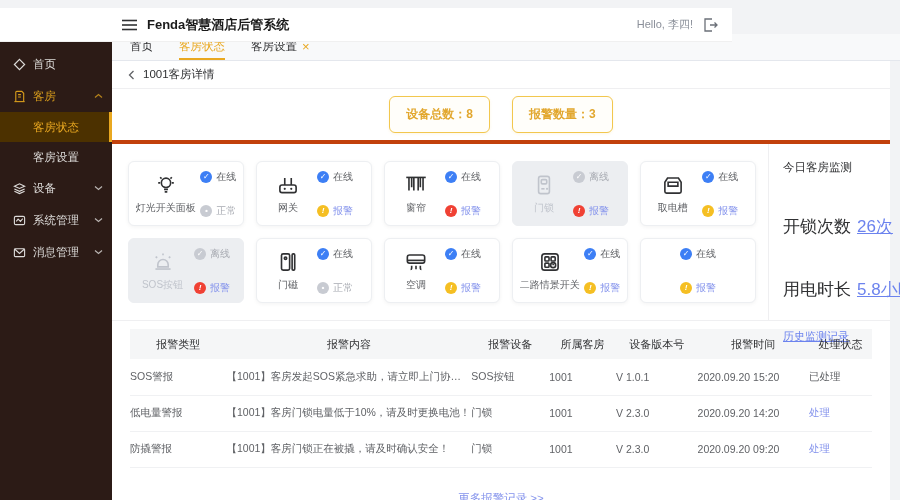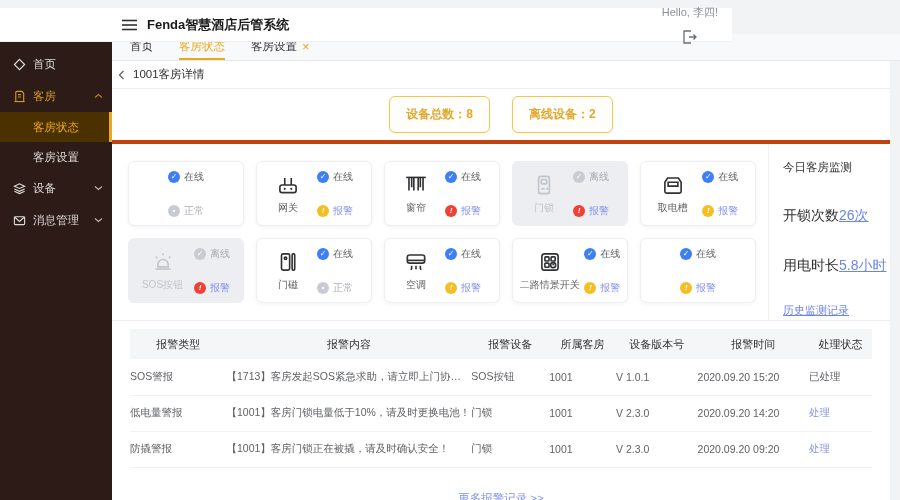"Hello, 李四!" .header-right { flex-direction: column -> none }
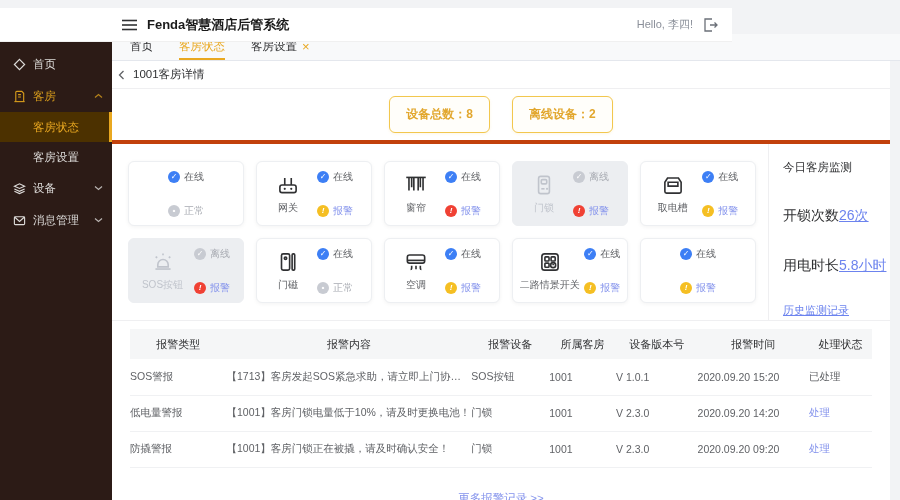"1001客房详情" .crumb-row { padding-left: 6px -> 16px }
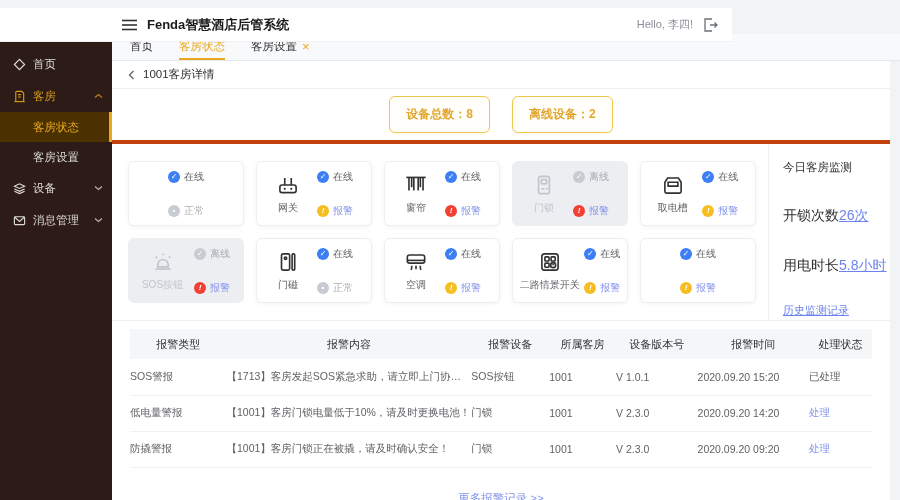"离线设备：2" span.badge { html: <span><span>离线设备：</span><span>2</span></span> -> none }
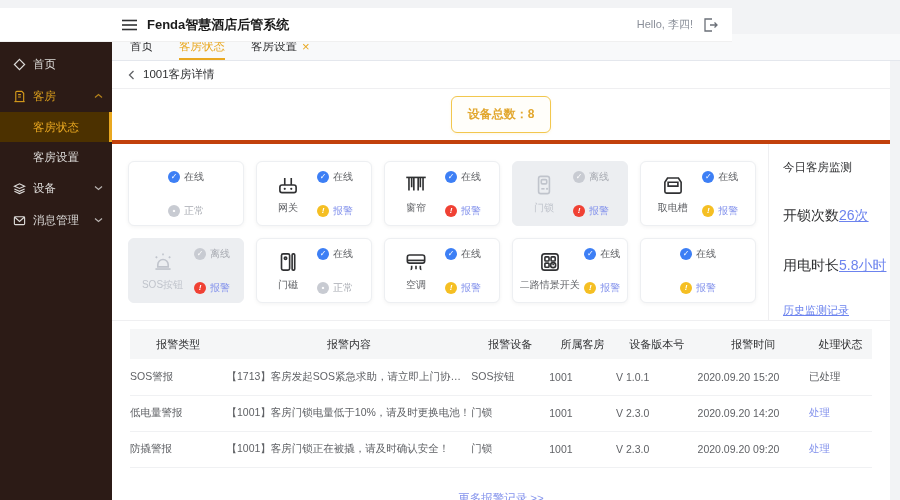"报警数量：3" span.badge { html: none -> <span><span>报警数量：</span><span>3</span></span> }
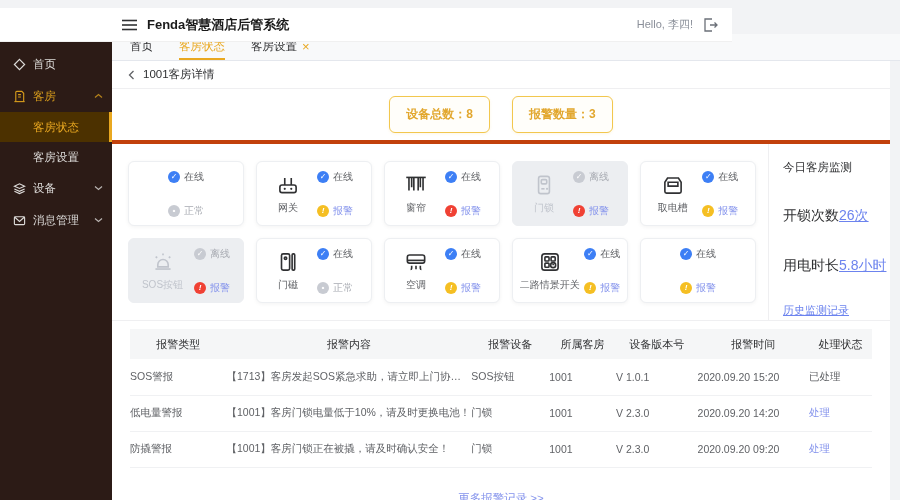"灯光开关面板" div.dev-main { html: none -> <div> <span> <svg> <circle></circle> <path></path> <path></path> </svg> </span> <span>灯光开关面板</span> </div> }
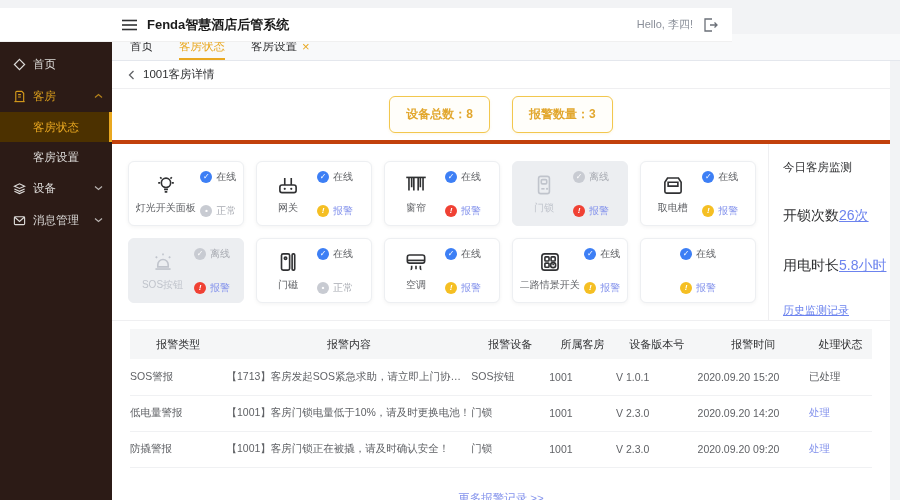"系统管理" div.side-item { html: none -> <div> <span> <svg> <rect></rect> <path></path> </svg> </span> <span>系统管理</span> <span> <svg> <path></path> </svg> </span> </div> }
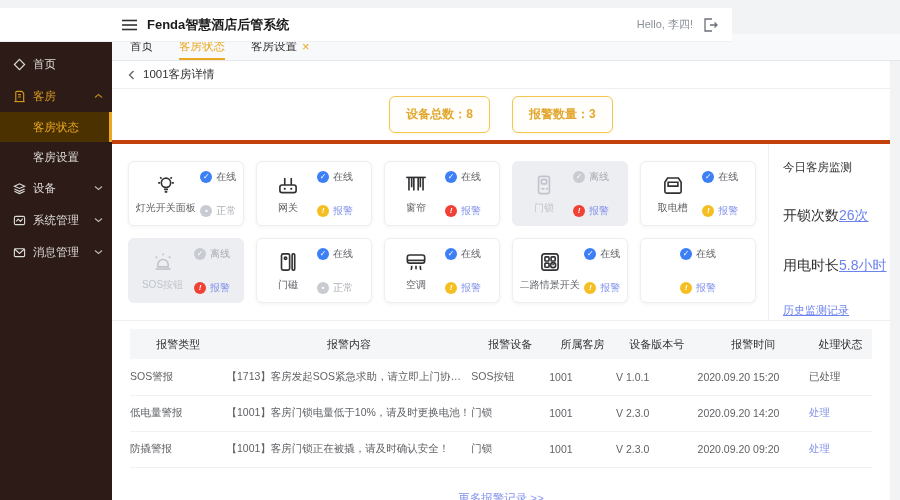"开锁次数" .mon-row { font-size: 14px -> 17px; gap: none -> 6px; margin-top: 32px -> 40px }
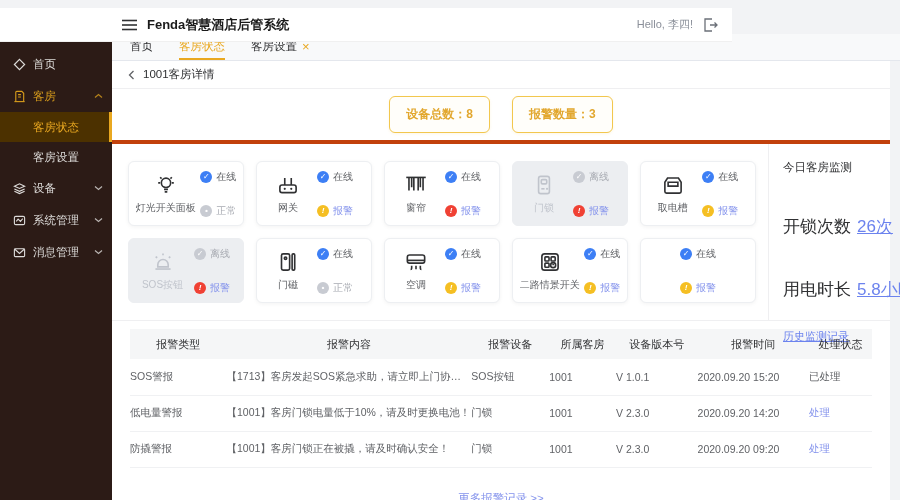"【1713】客房发起SOS紧急求助，请立即上门协助！" td { text: 1713 -> 1001 }
